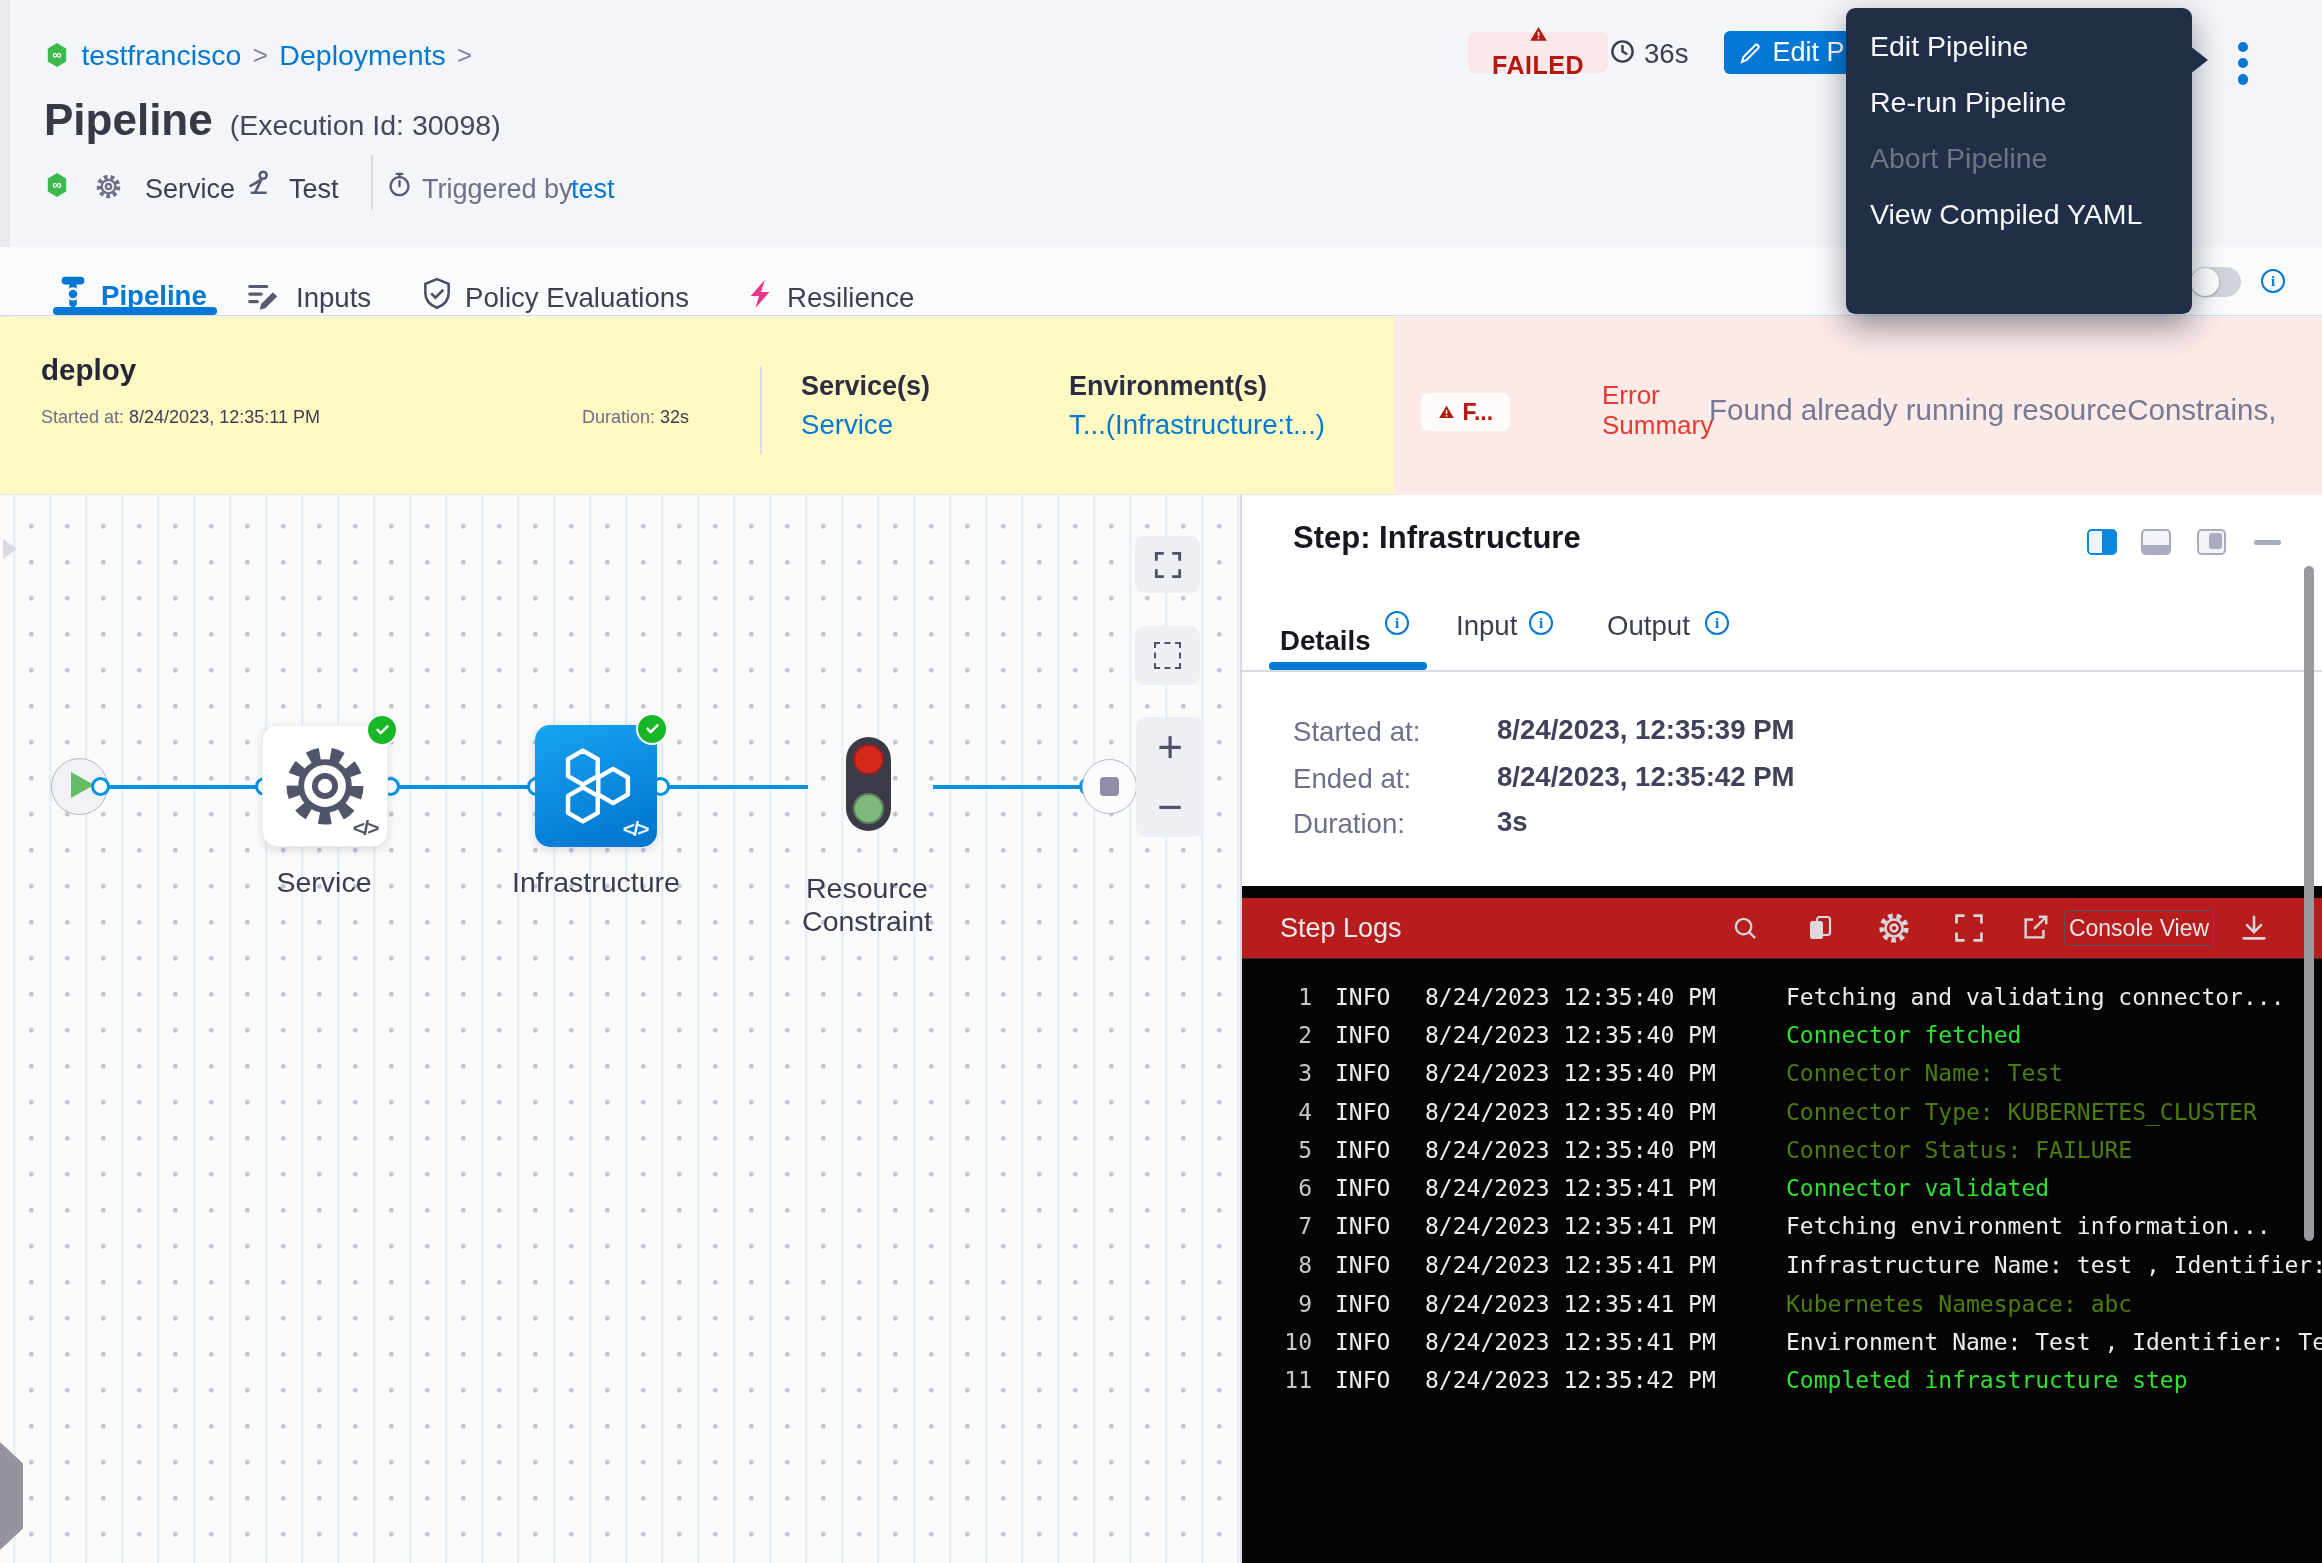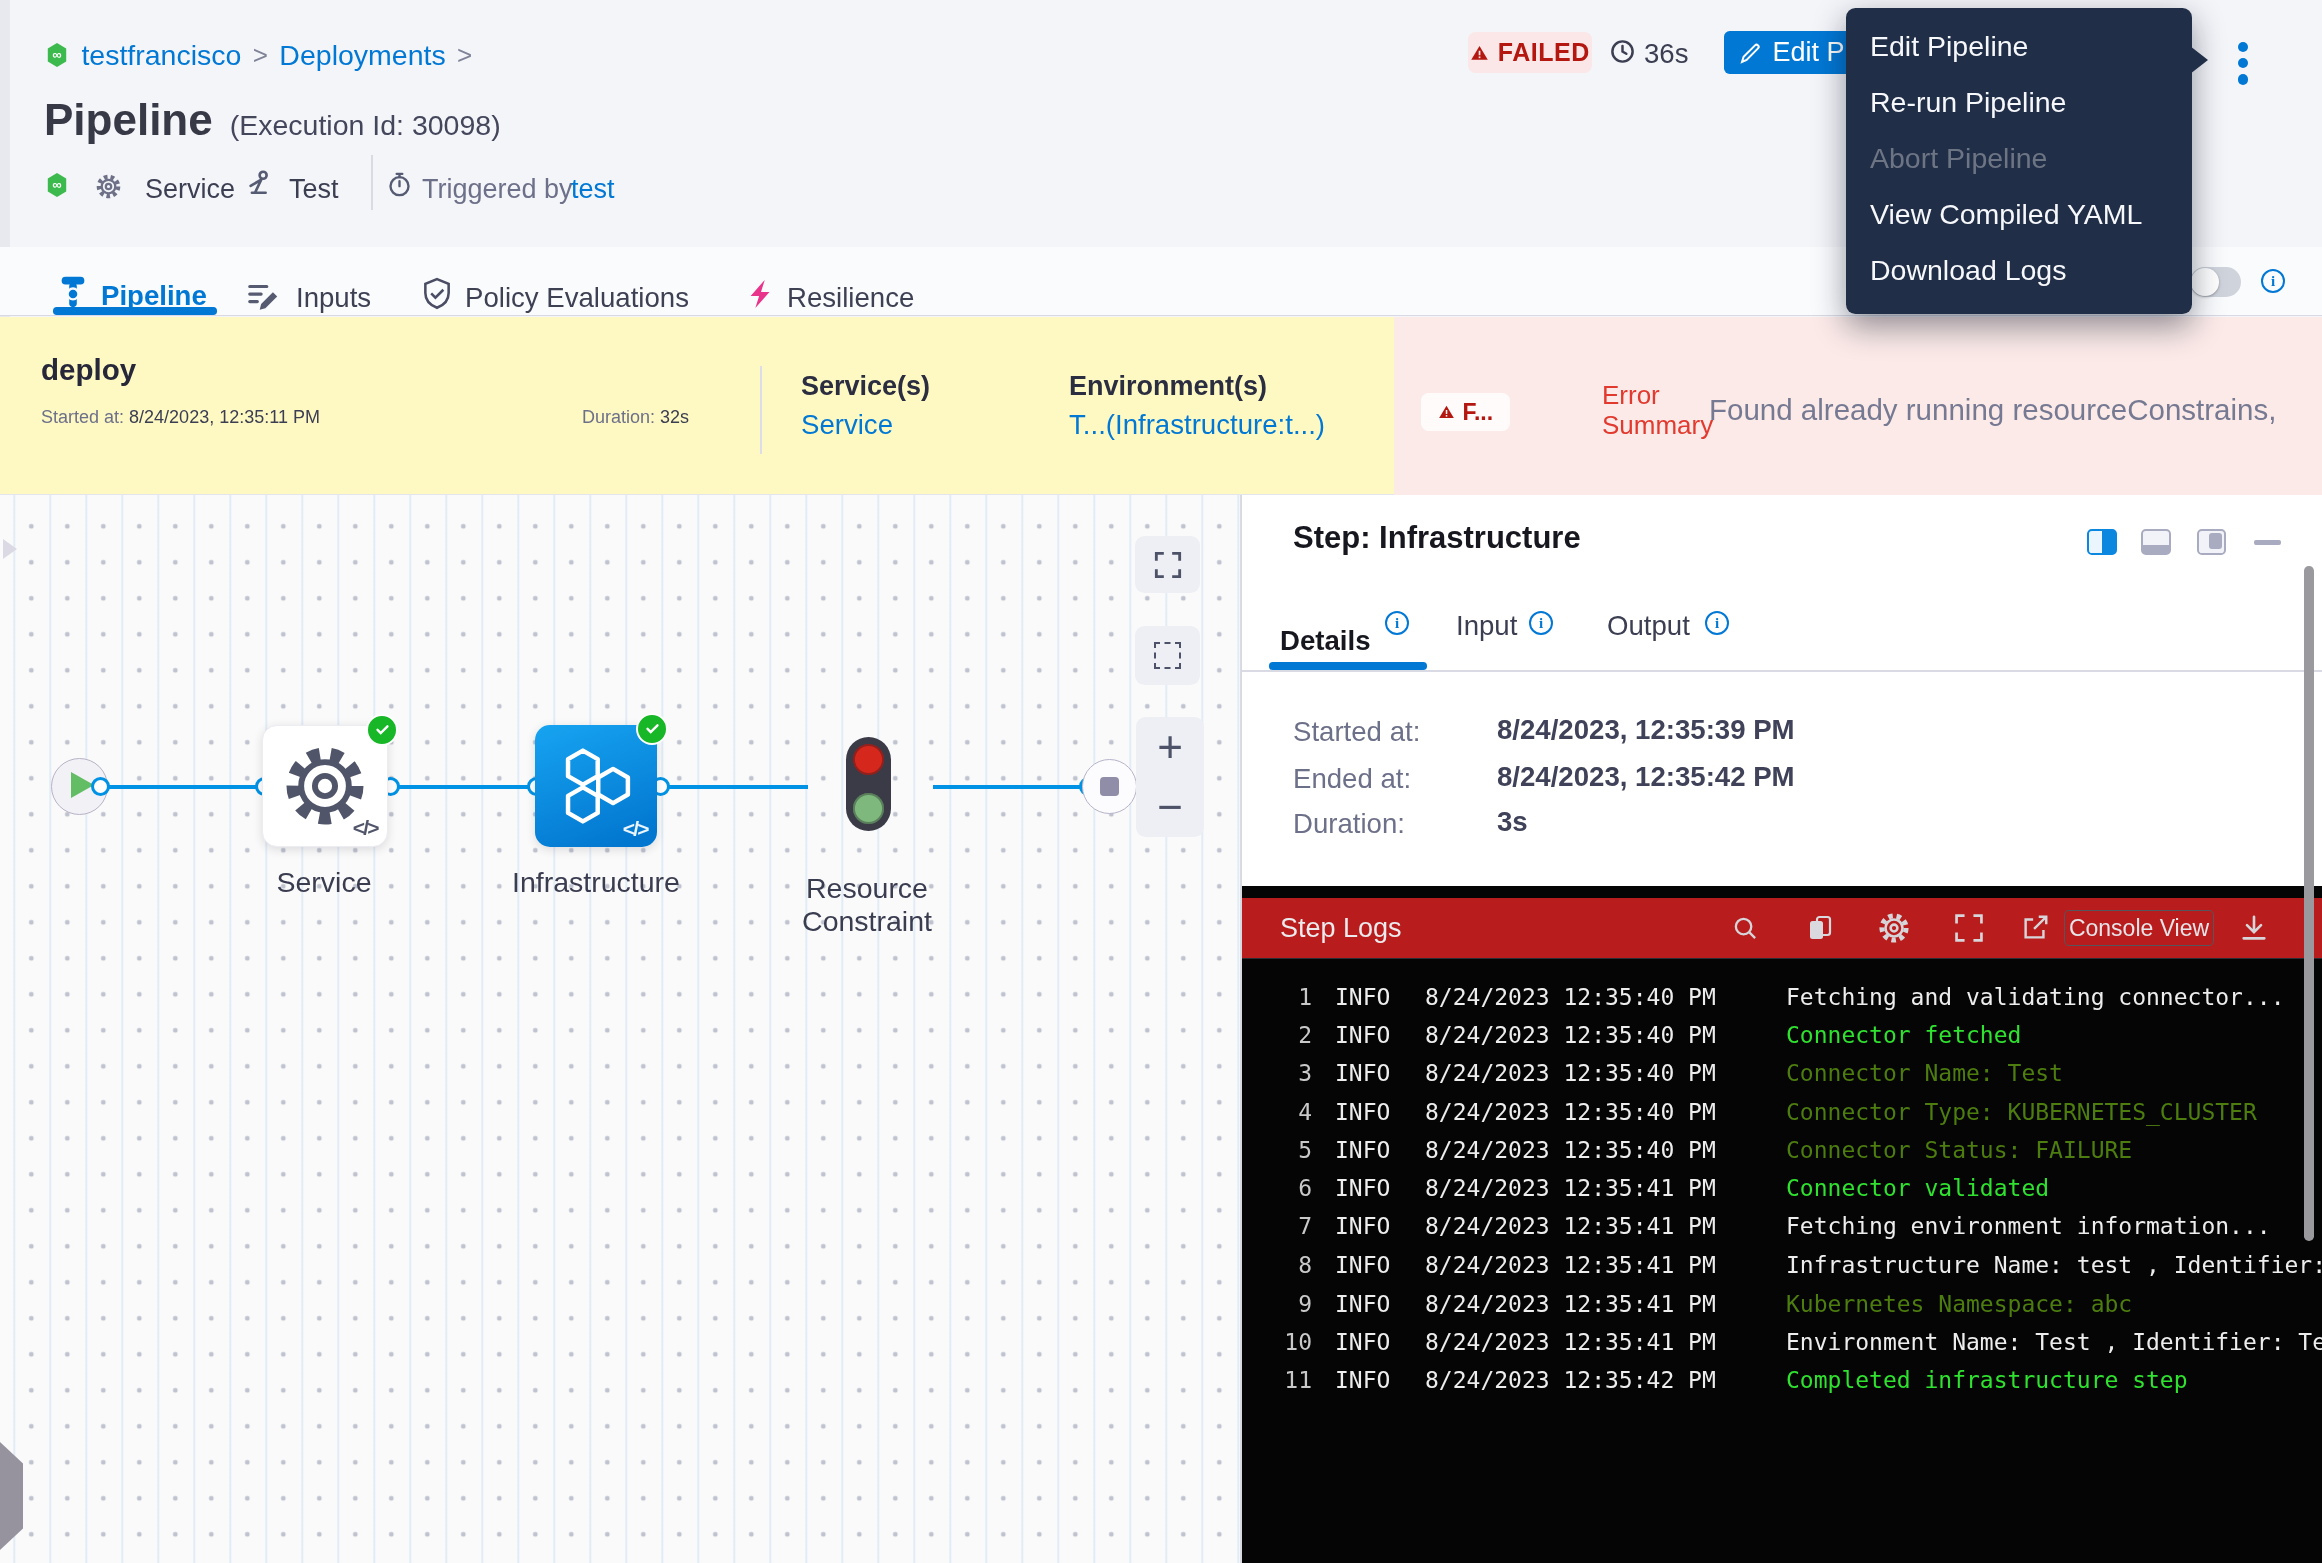"FAILED" .failedbadge { flex-direction: none -> column; width: 124px -> 140px }
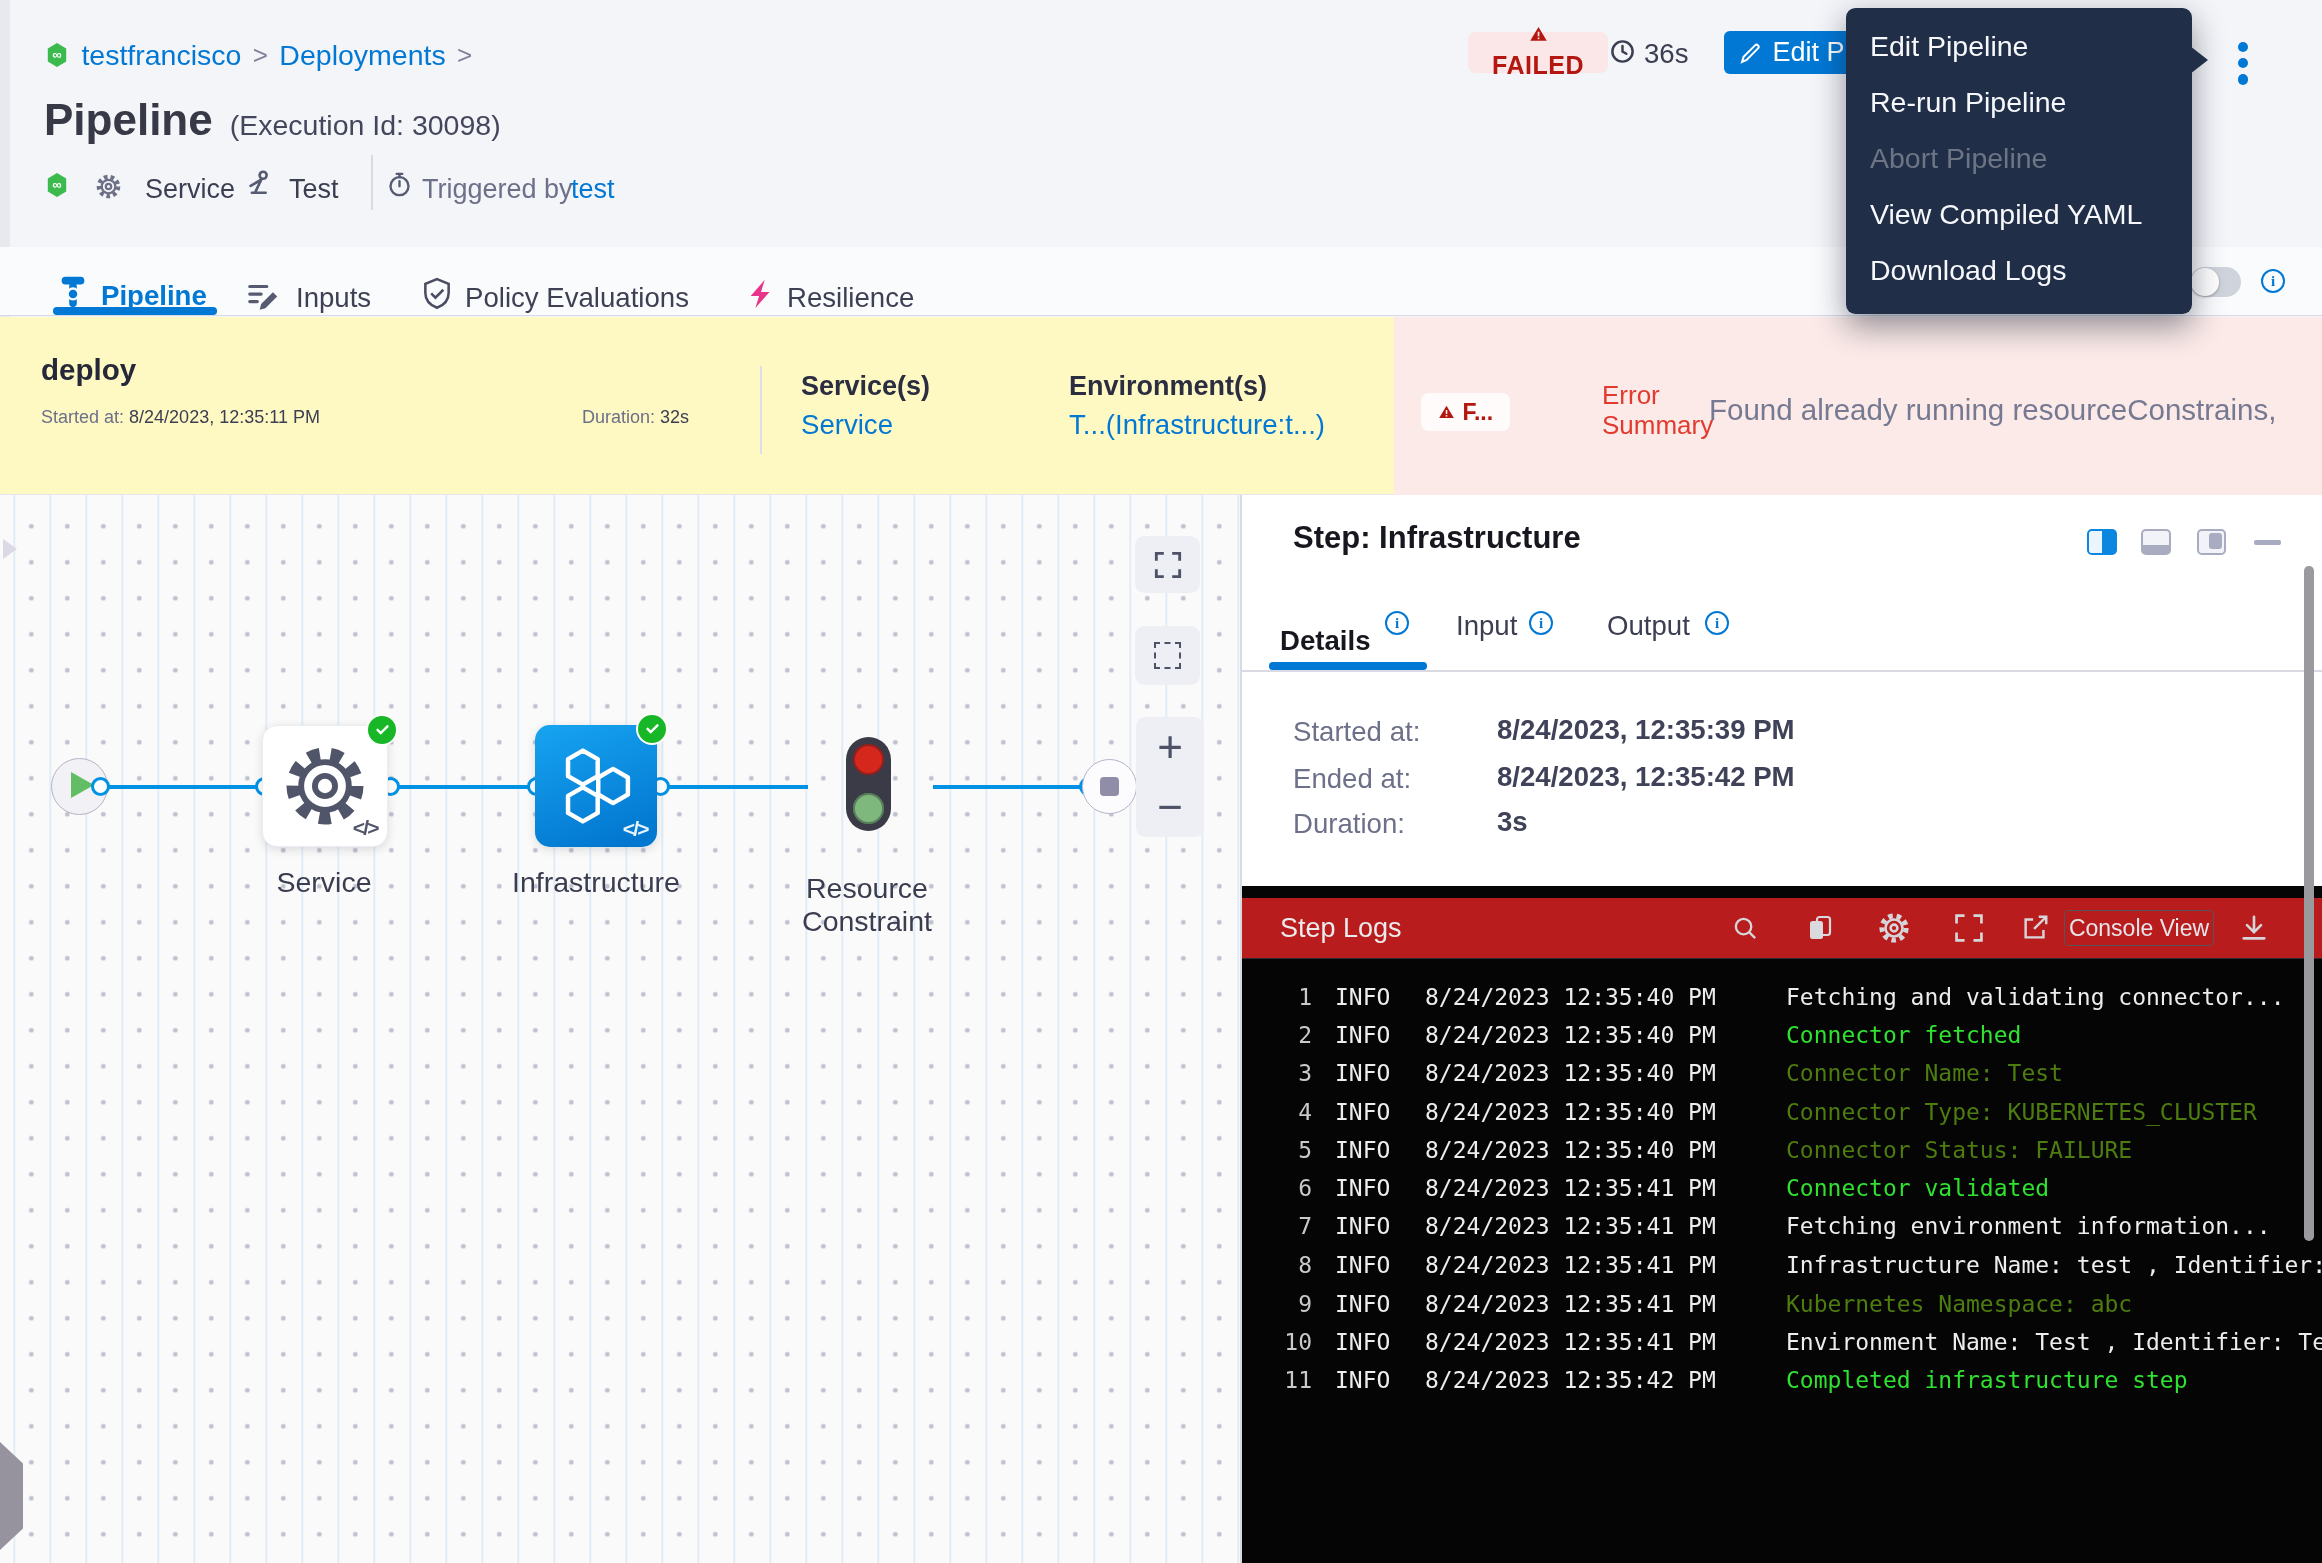"Download Logs" div.menuitem { html: <div>Download Logs</div> -> none }
